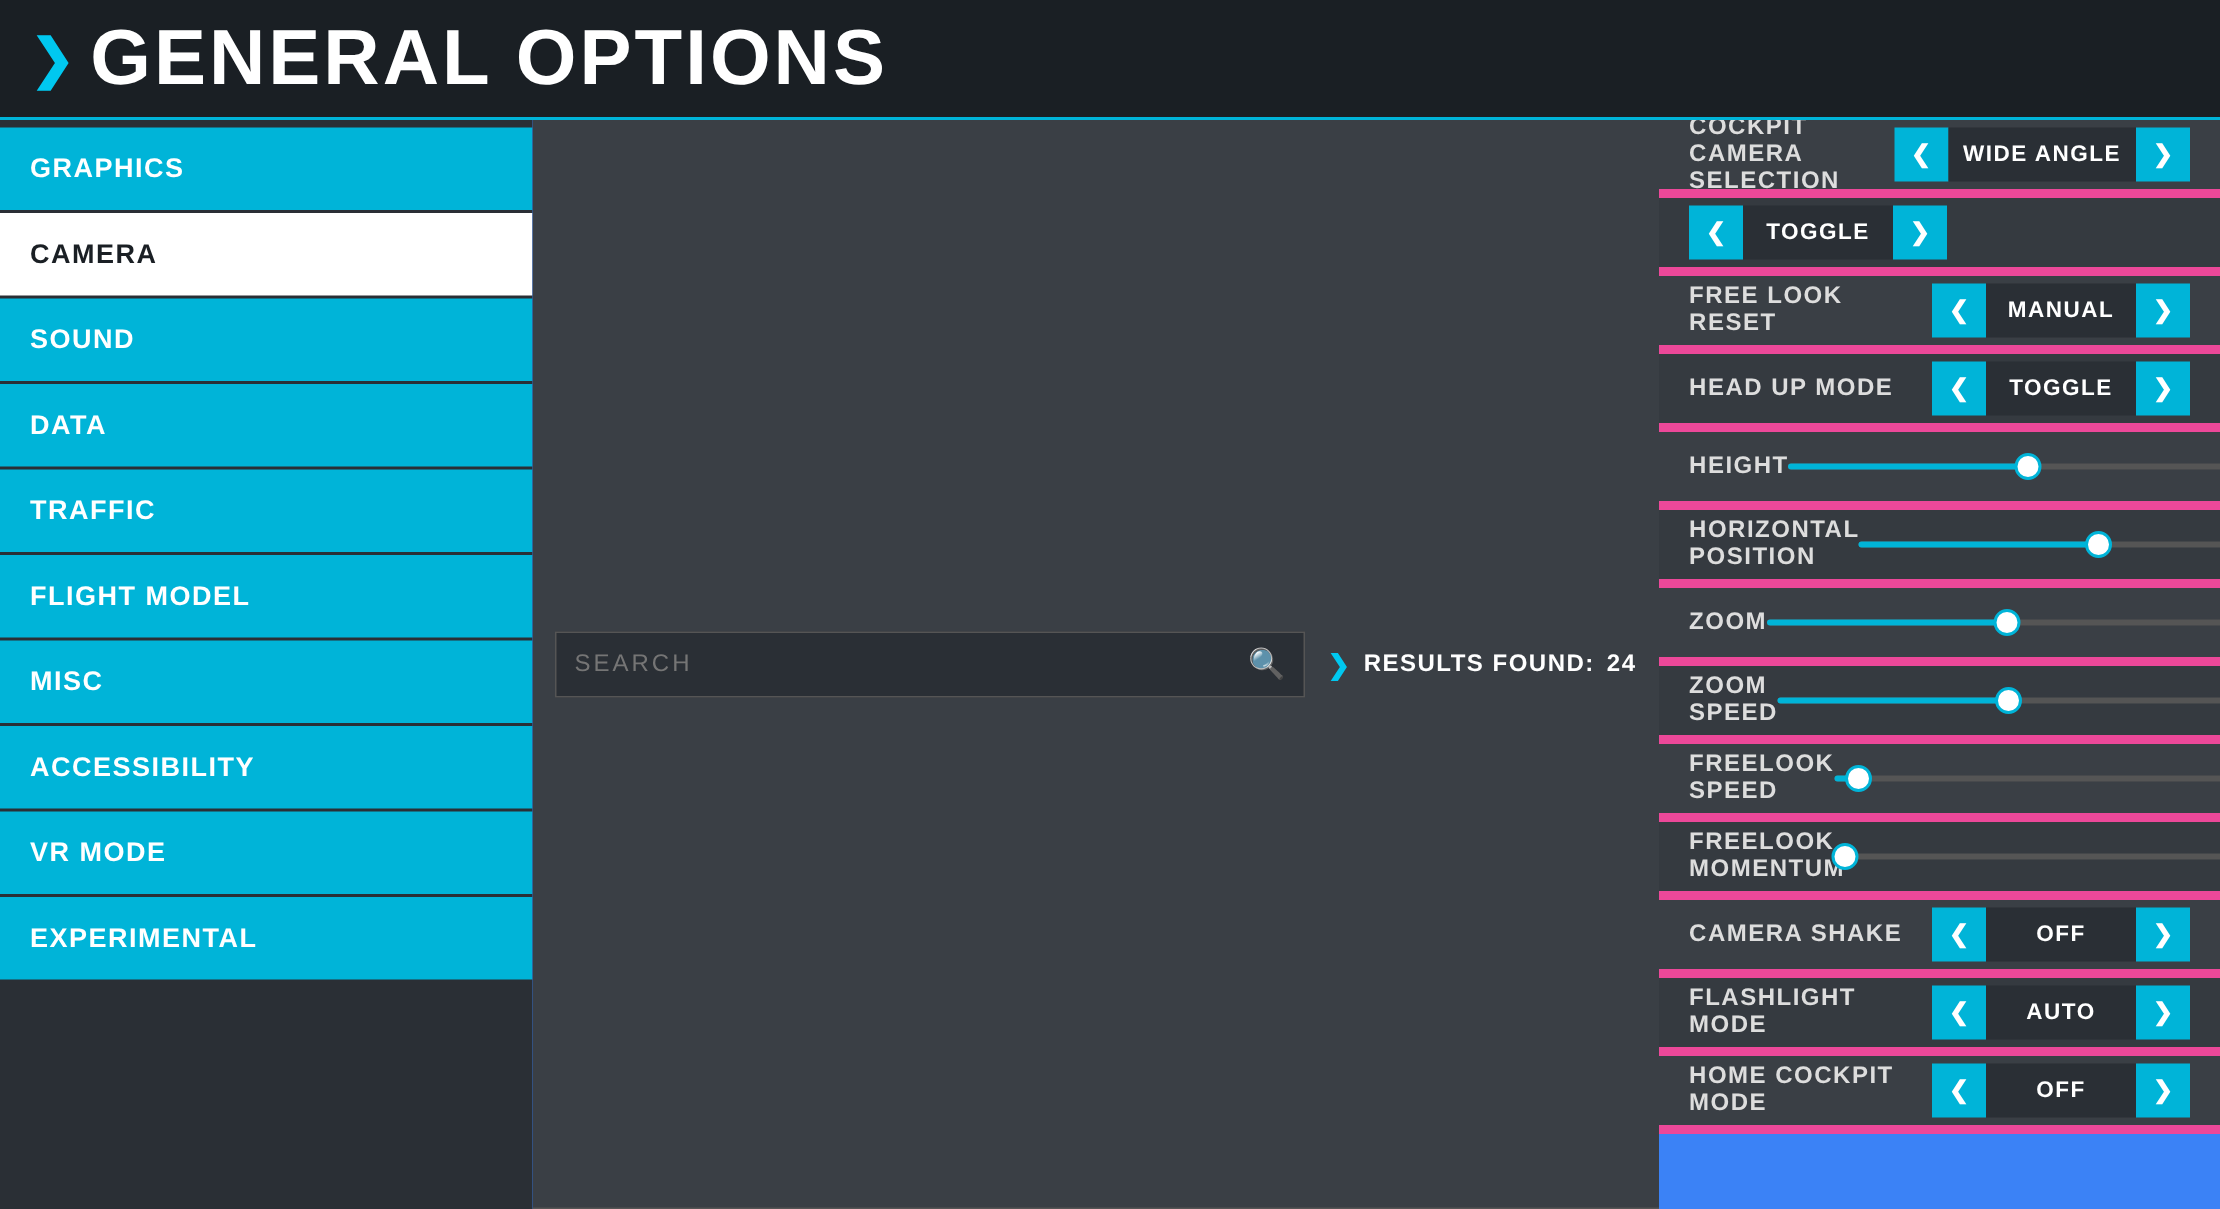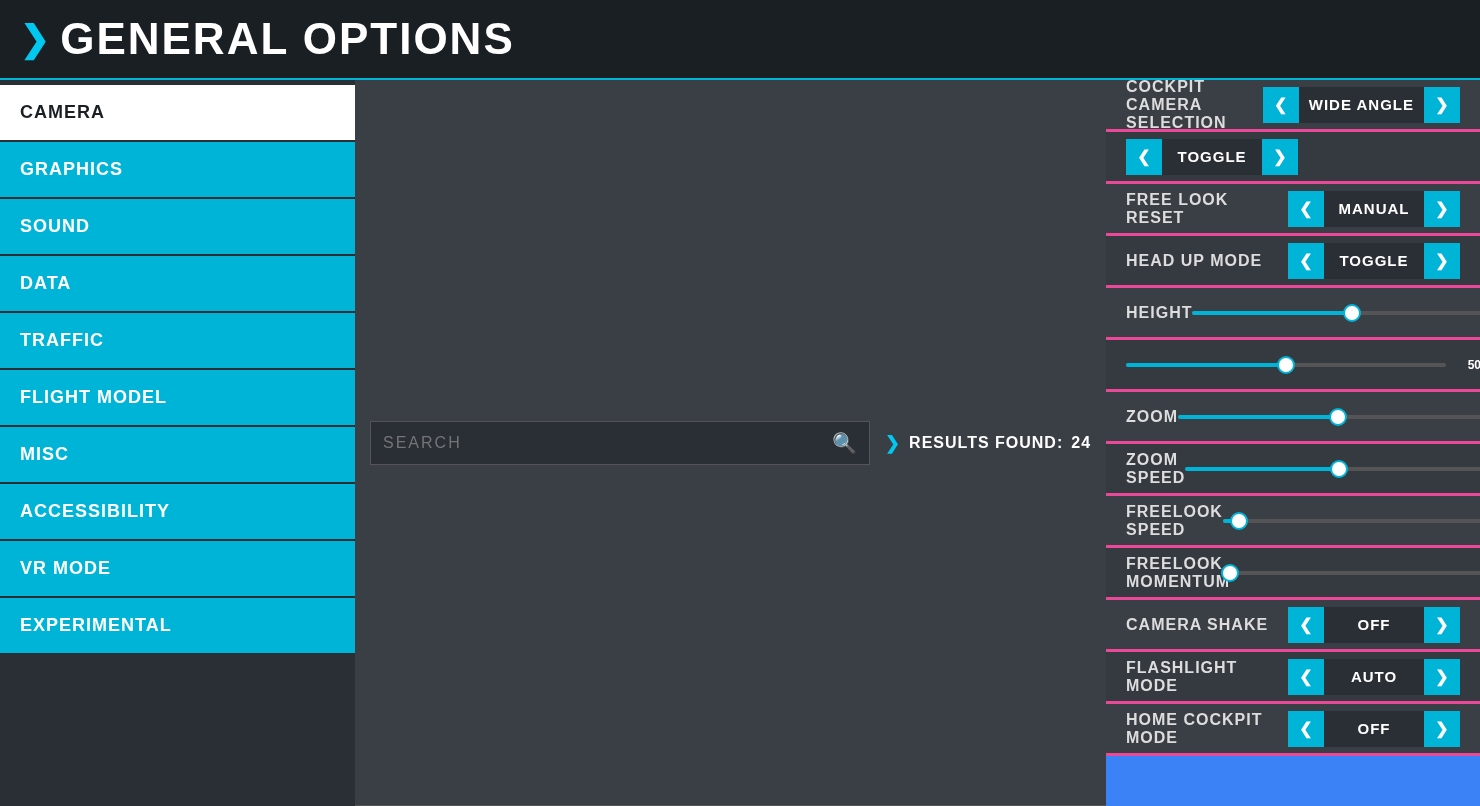"GENERAL OPTIONS" .header-title { font-size: 44px -> 52px }
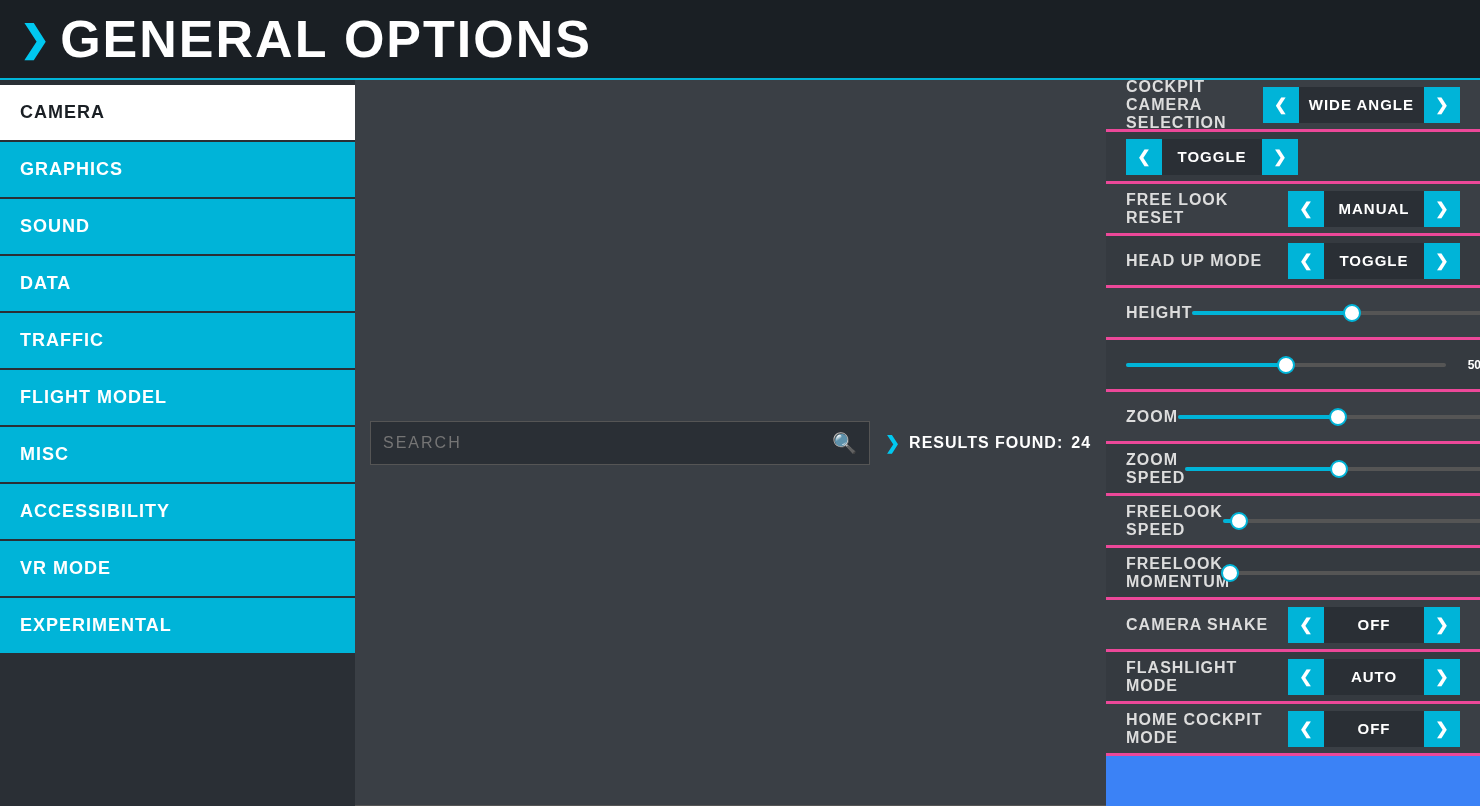"COCKPIT CAMERA SELECTION" .setting-row { border-bottom: 3px solid #ec4899 -> 6px solid #ec4899 }
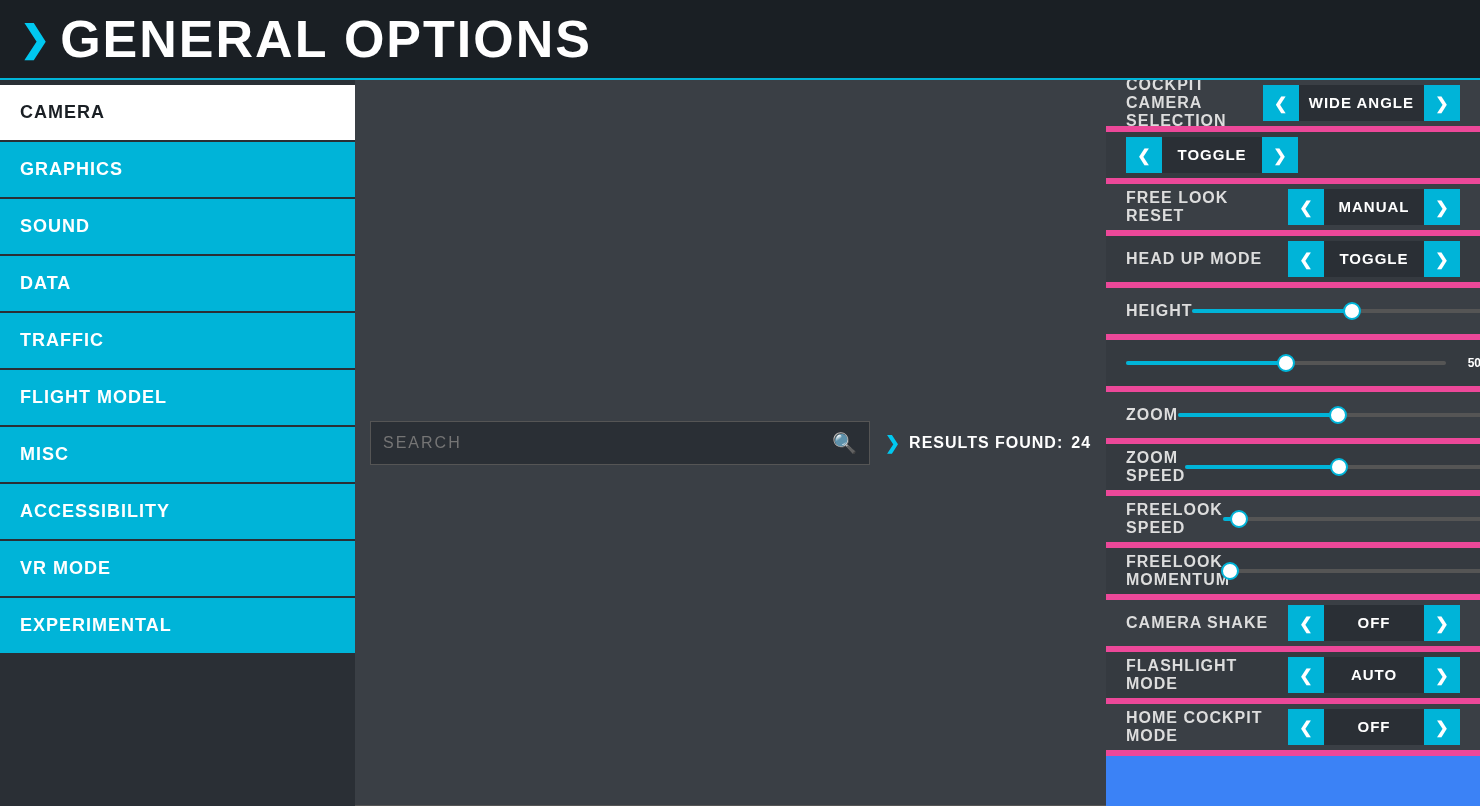"CAMERA" div.sidebar-item { order: before "GRAPHICS" -> after "GRAPHICS" }
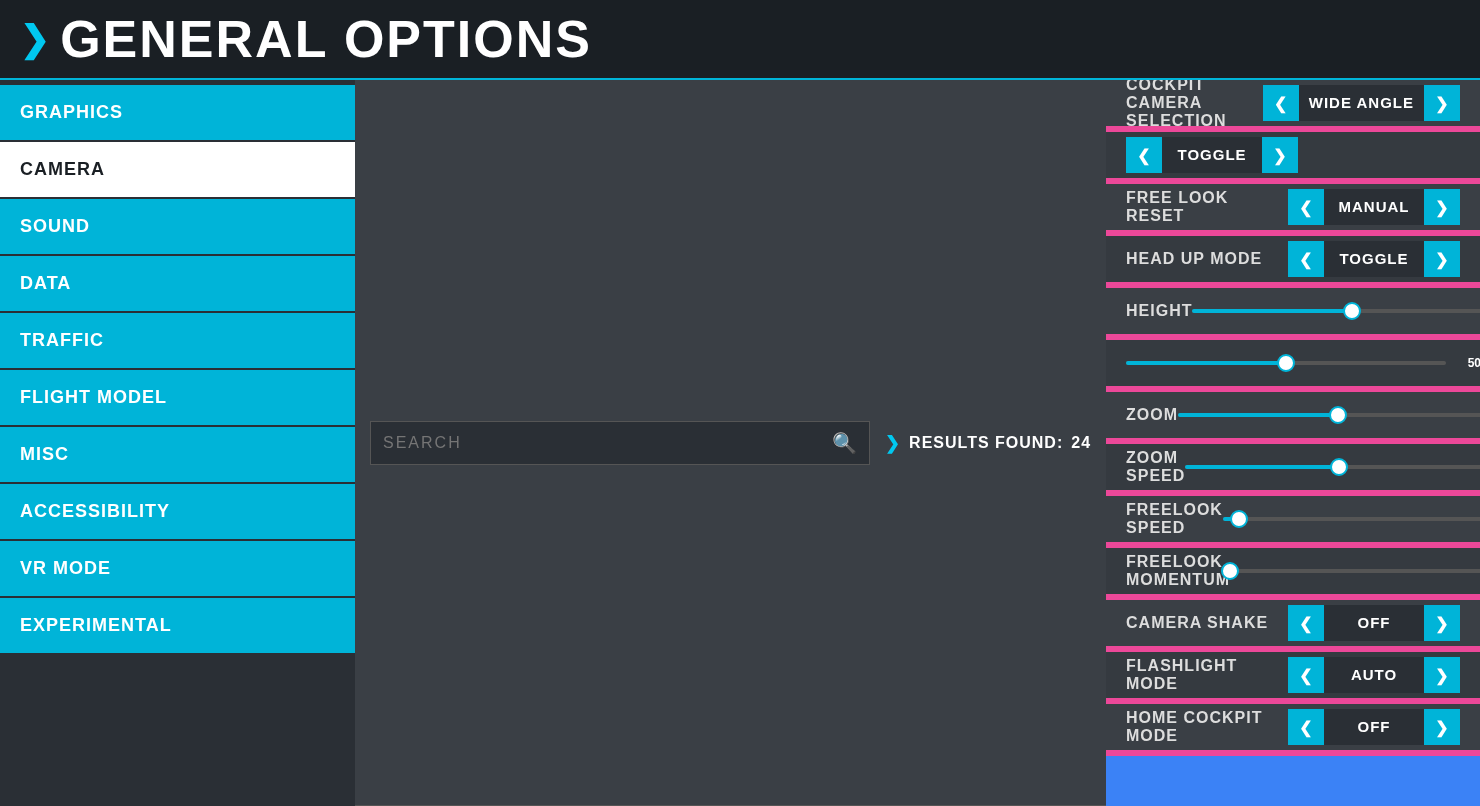"HORIZONTAL POSITION" span.setting-label { html: none -> <span>HORIZONTAL POSITION</span> }
